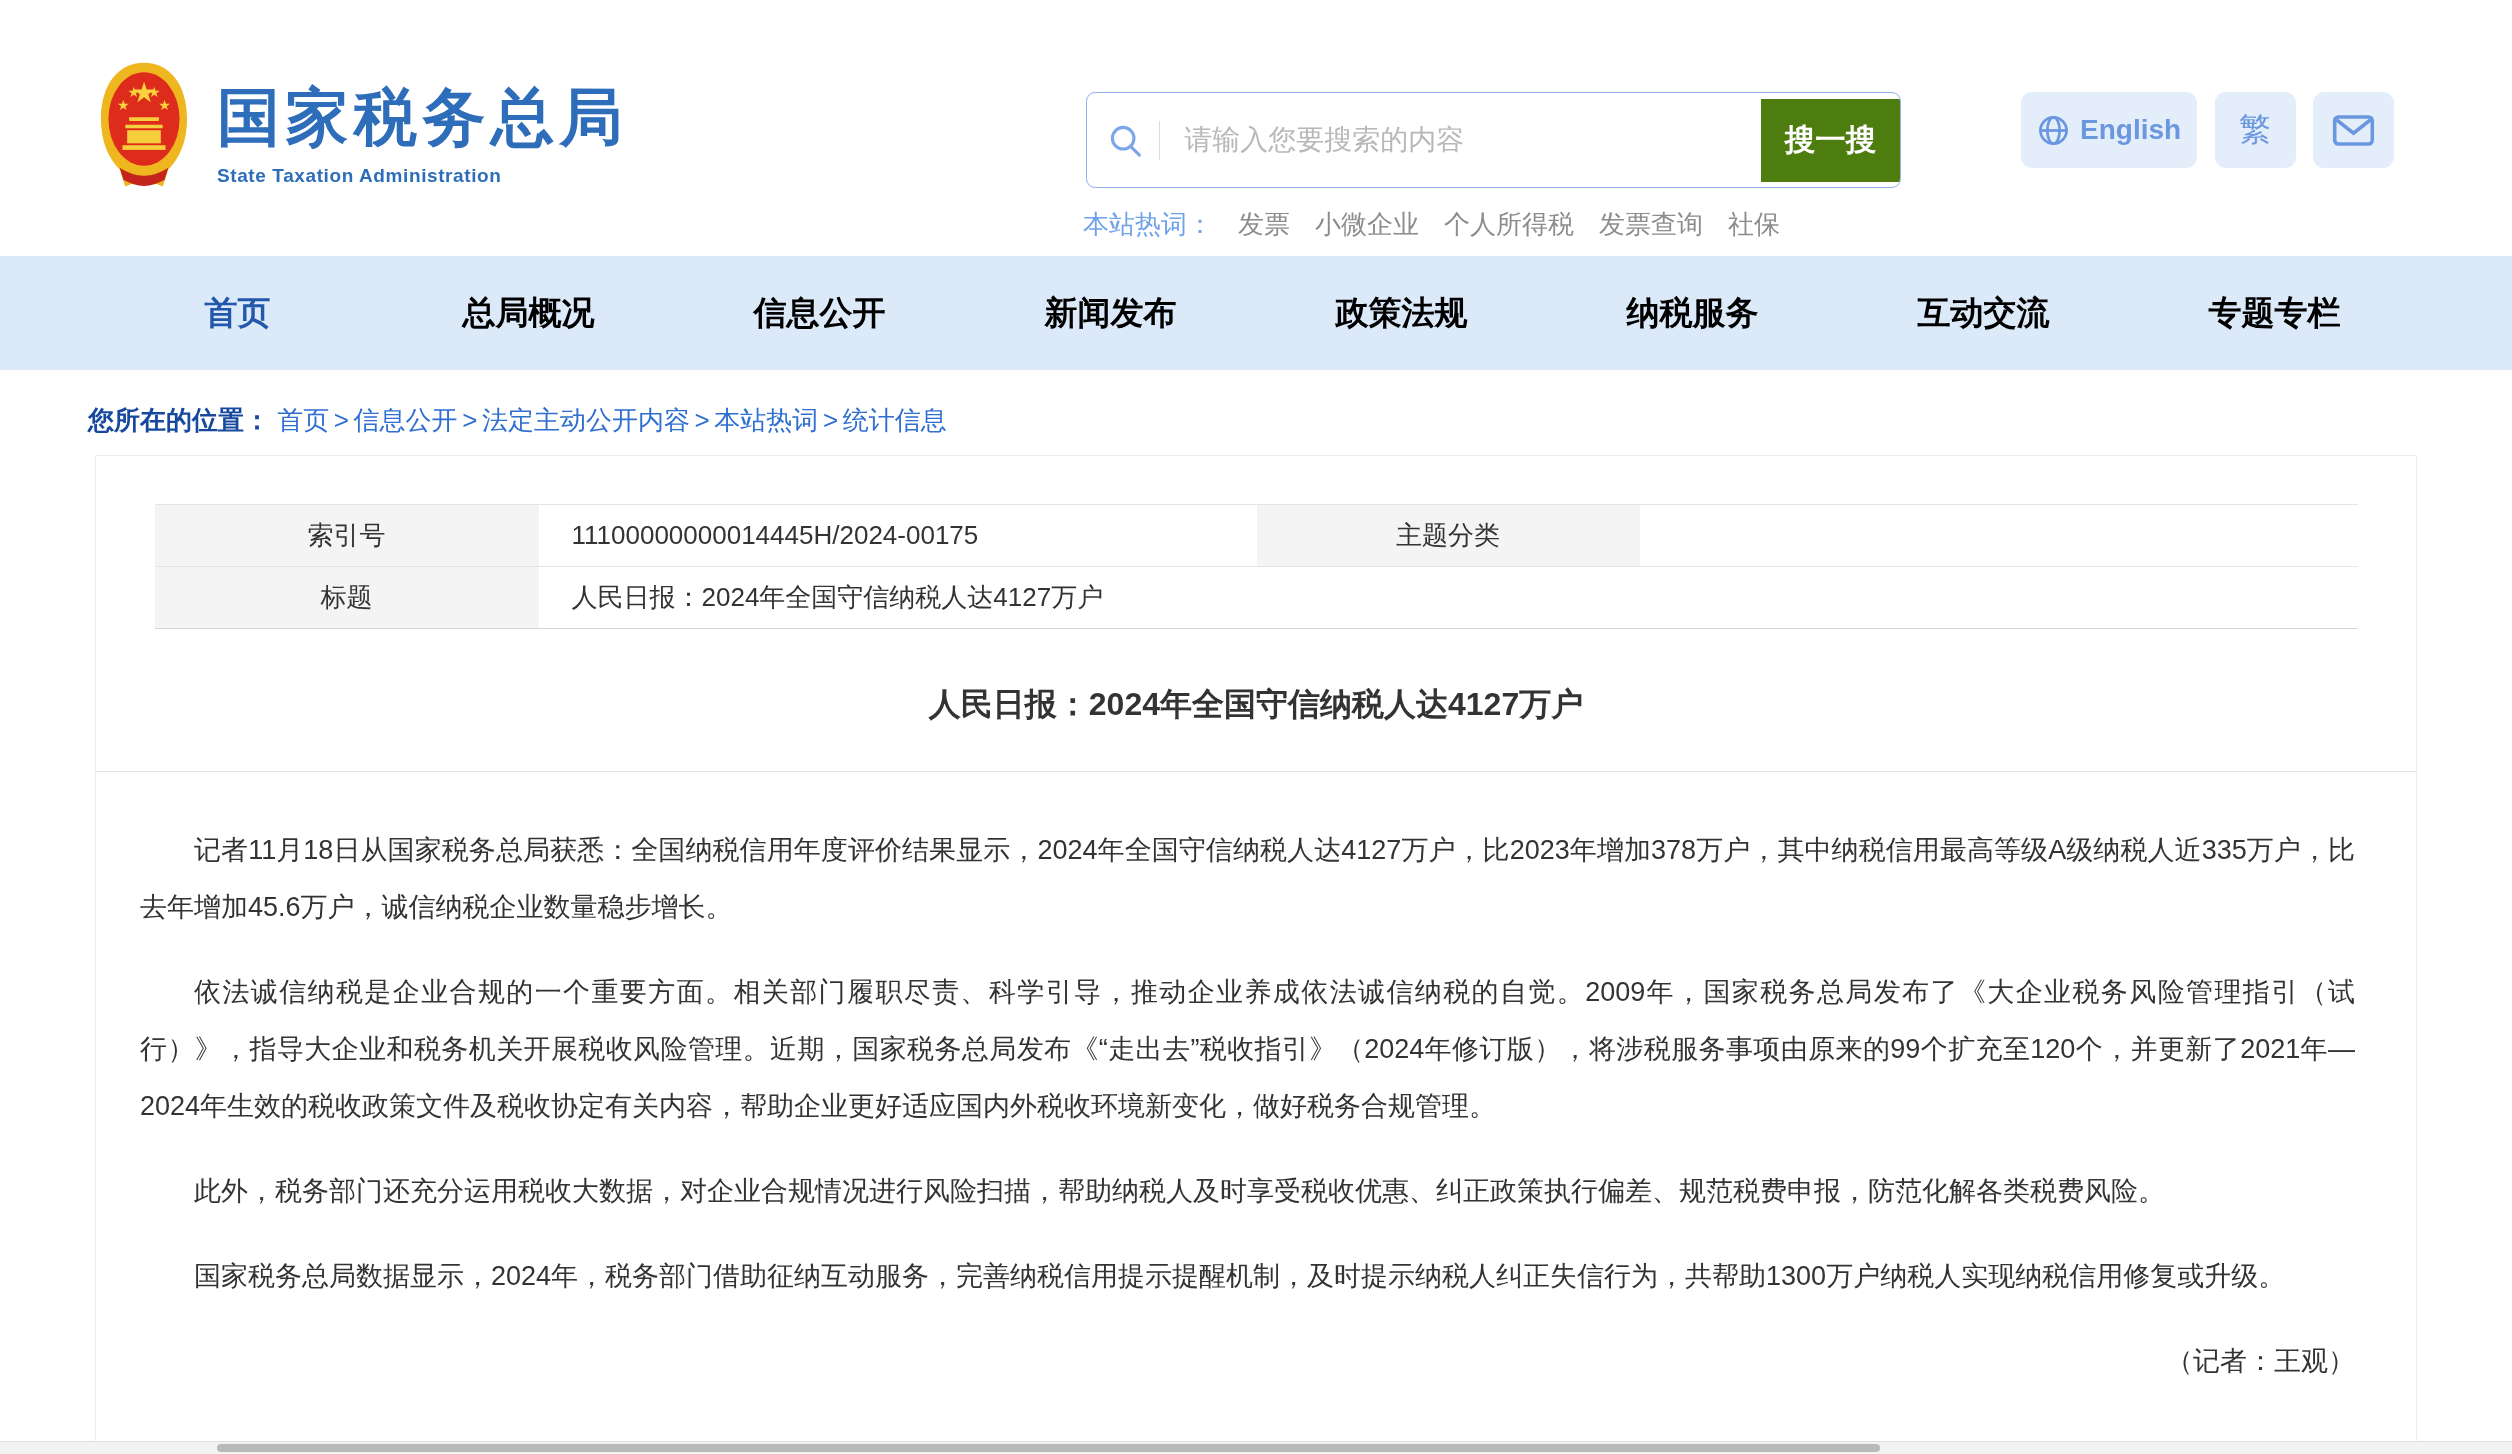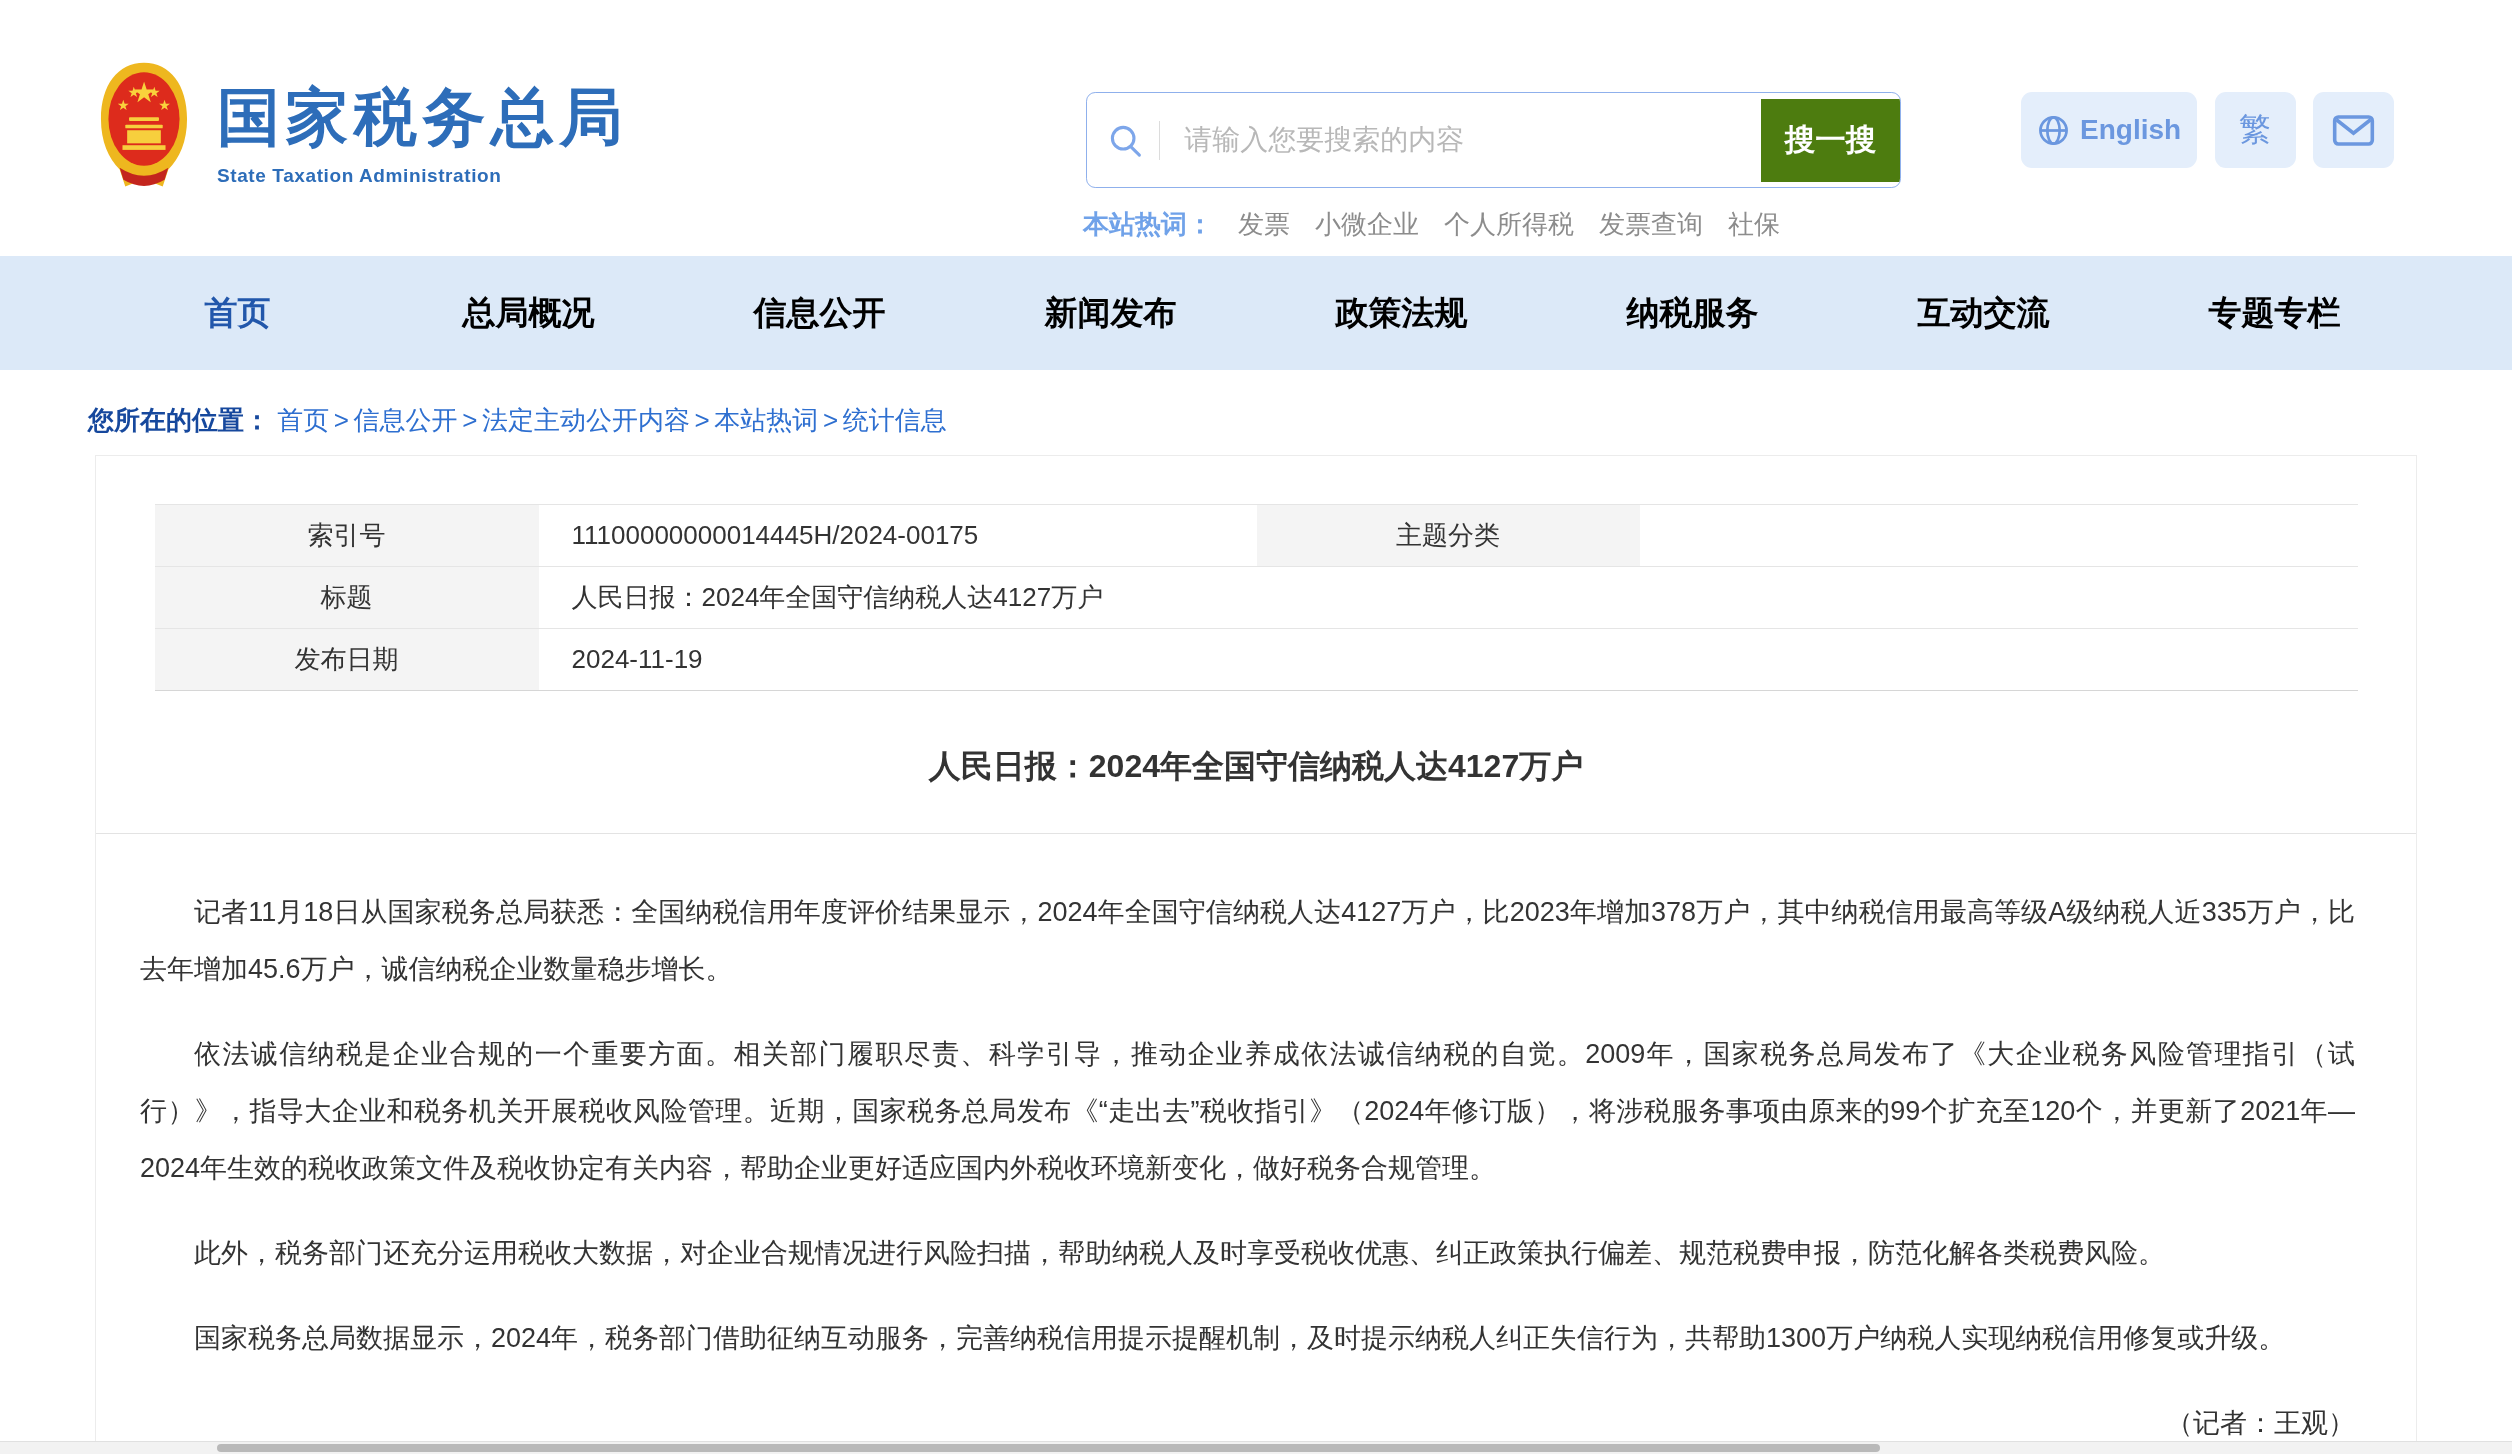"本站热词：" .hot-label { font-weight: bold -> normal }
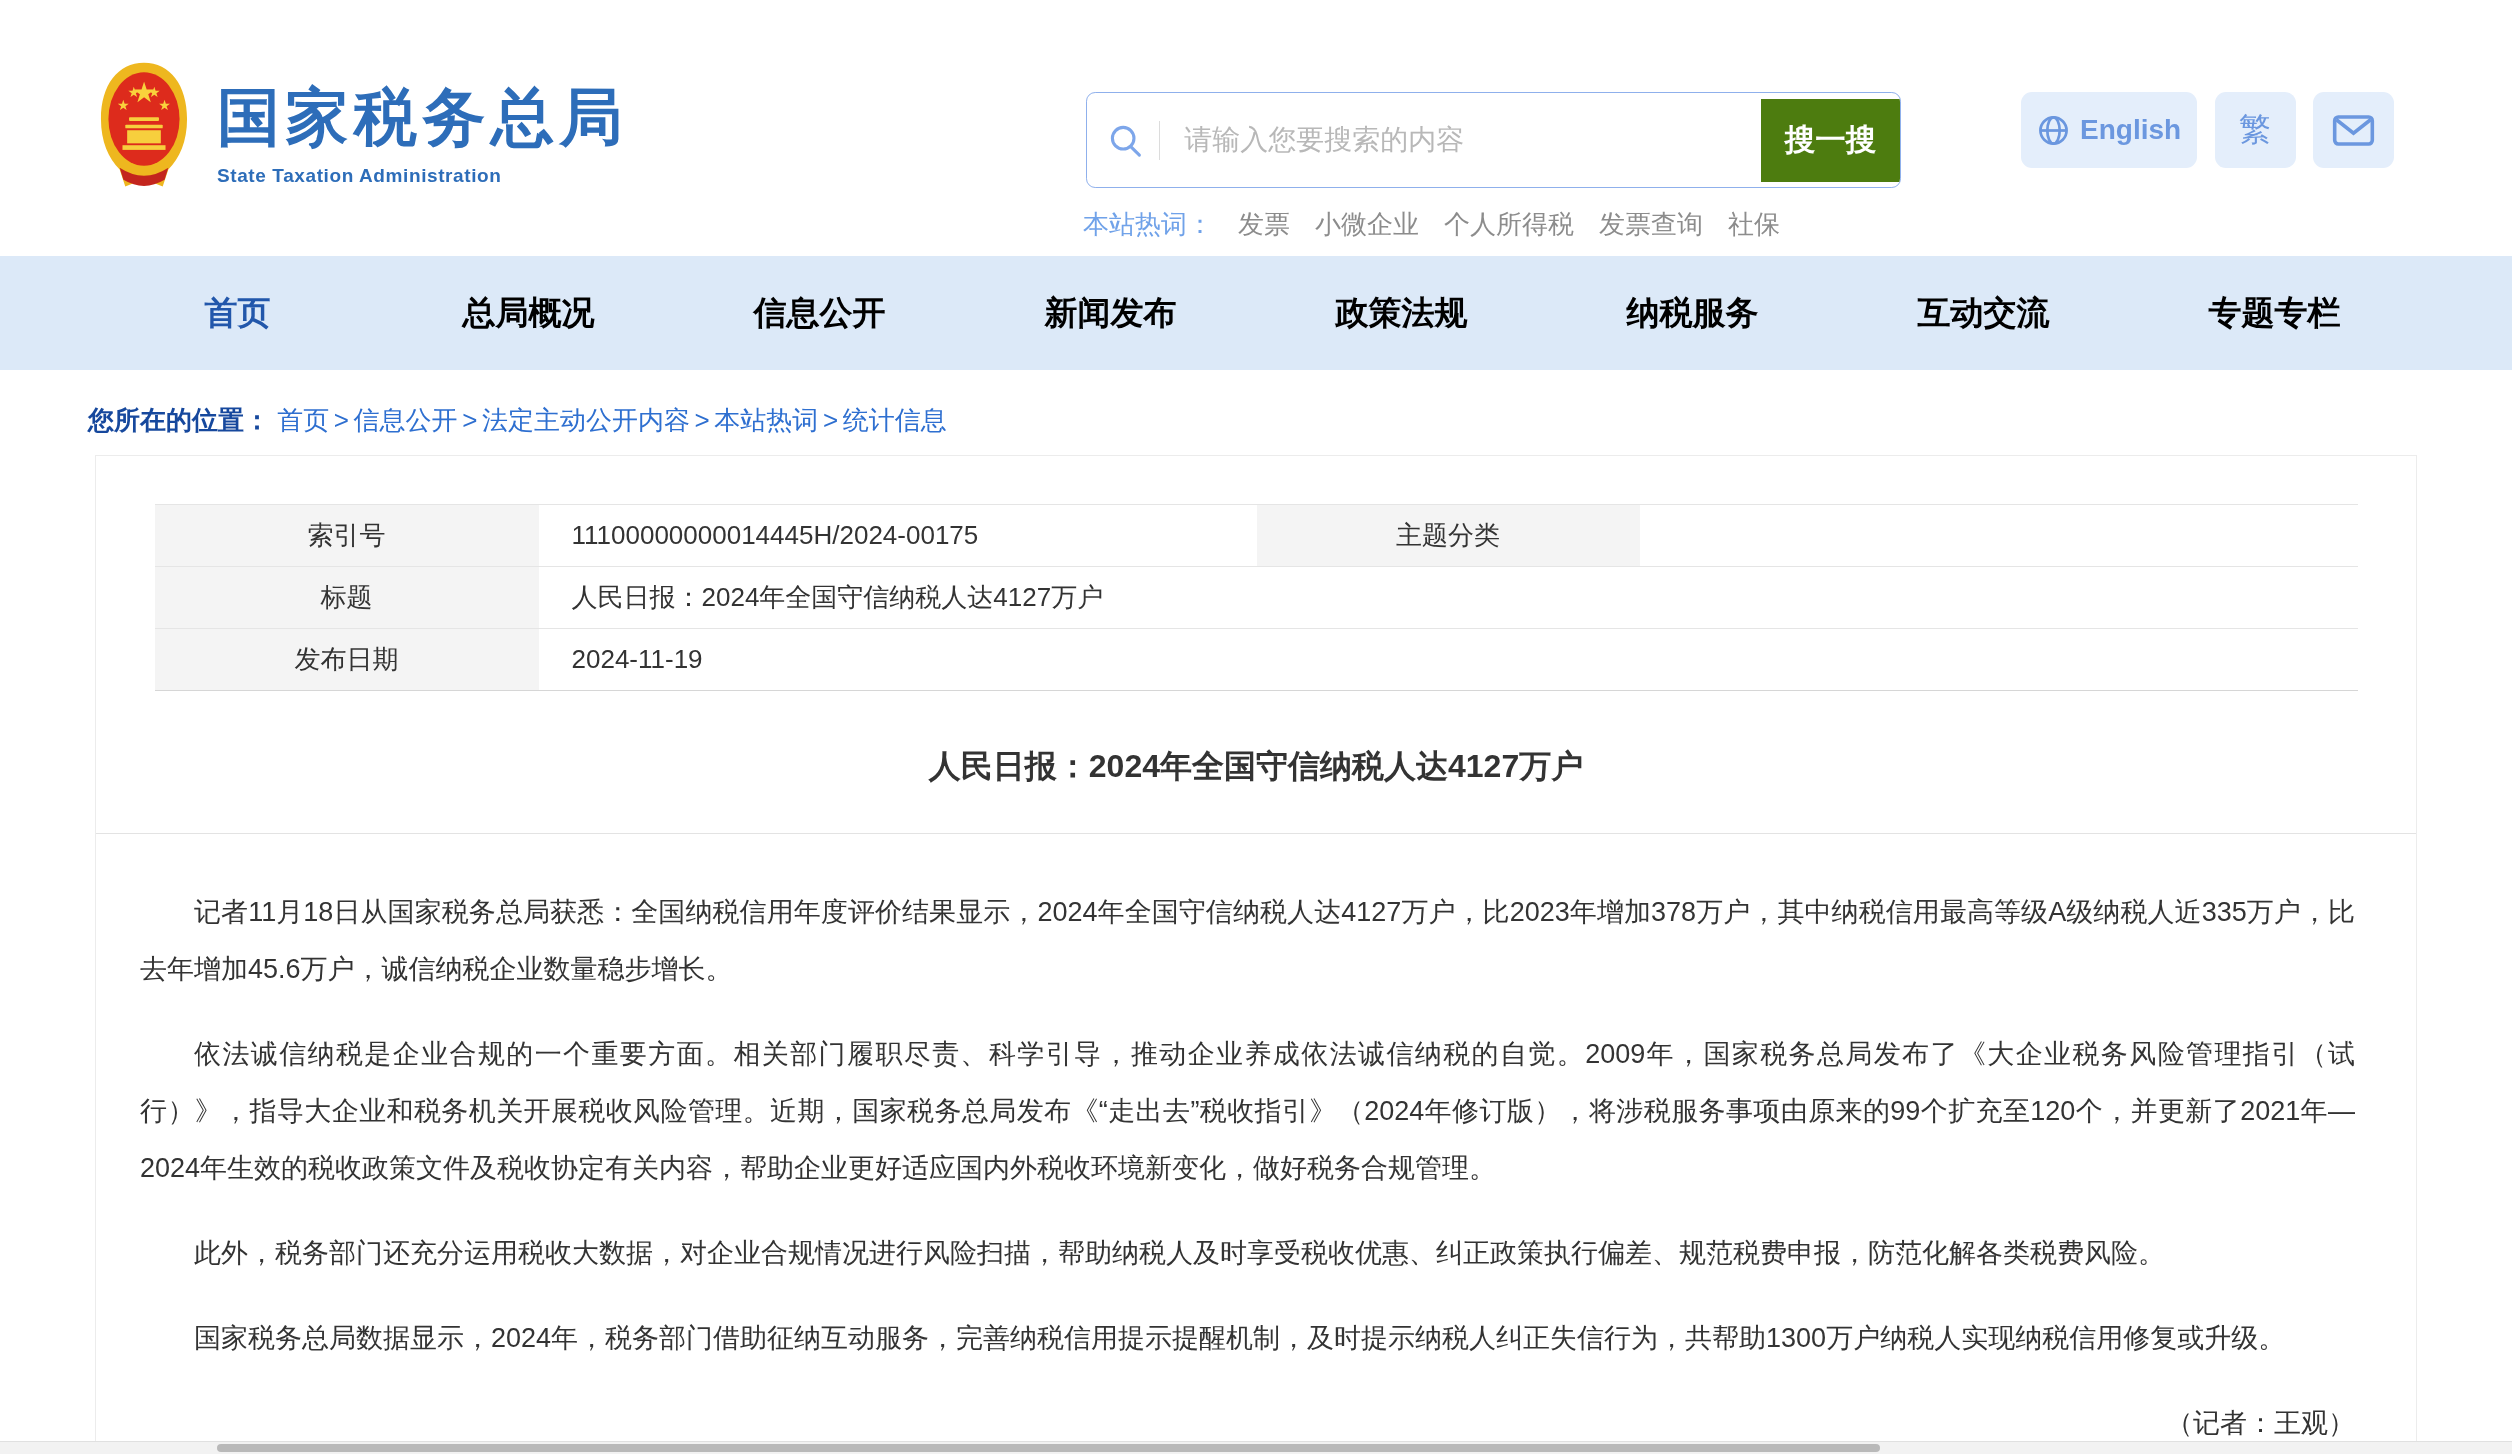"发布日期" tr { html: <tr> <td>发布日期</td> <td>2024-11-19</td> </tr> -> none }
